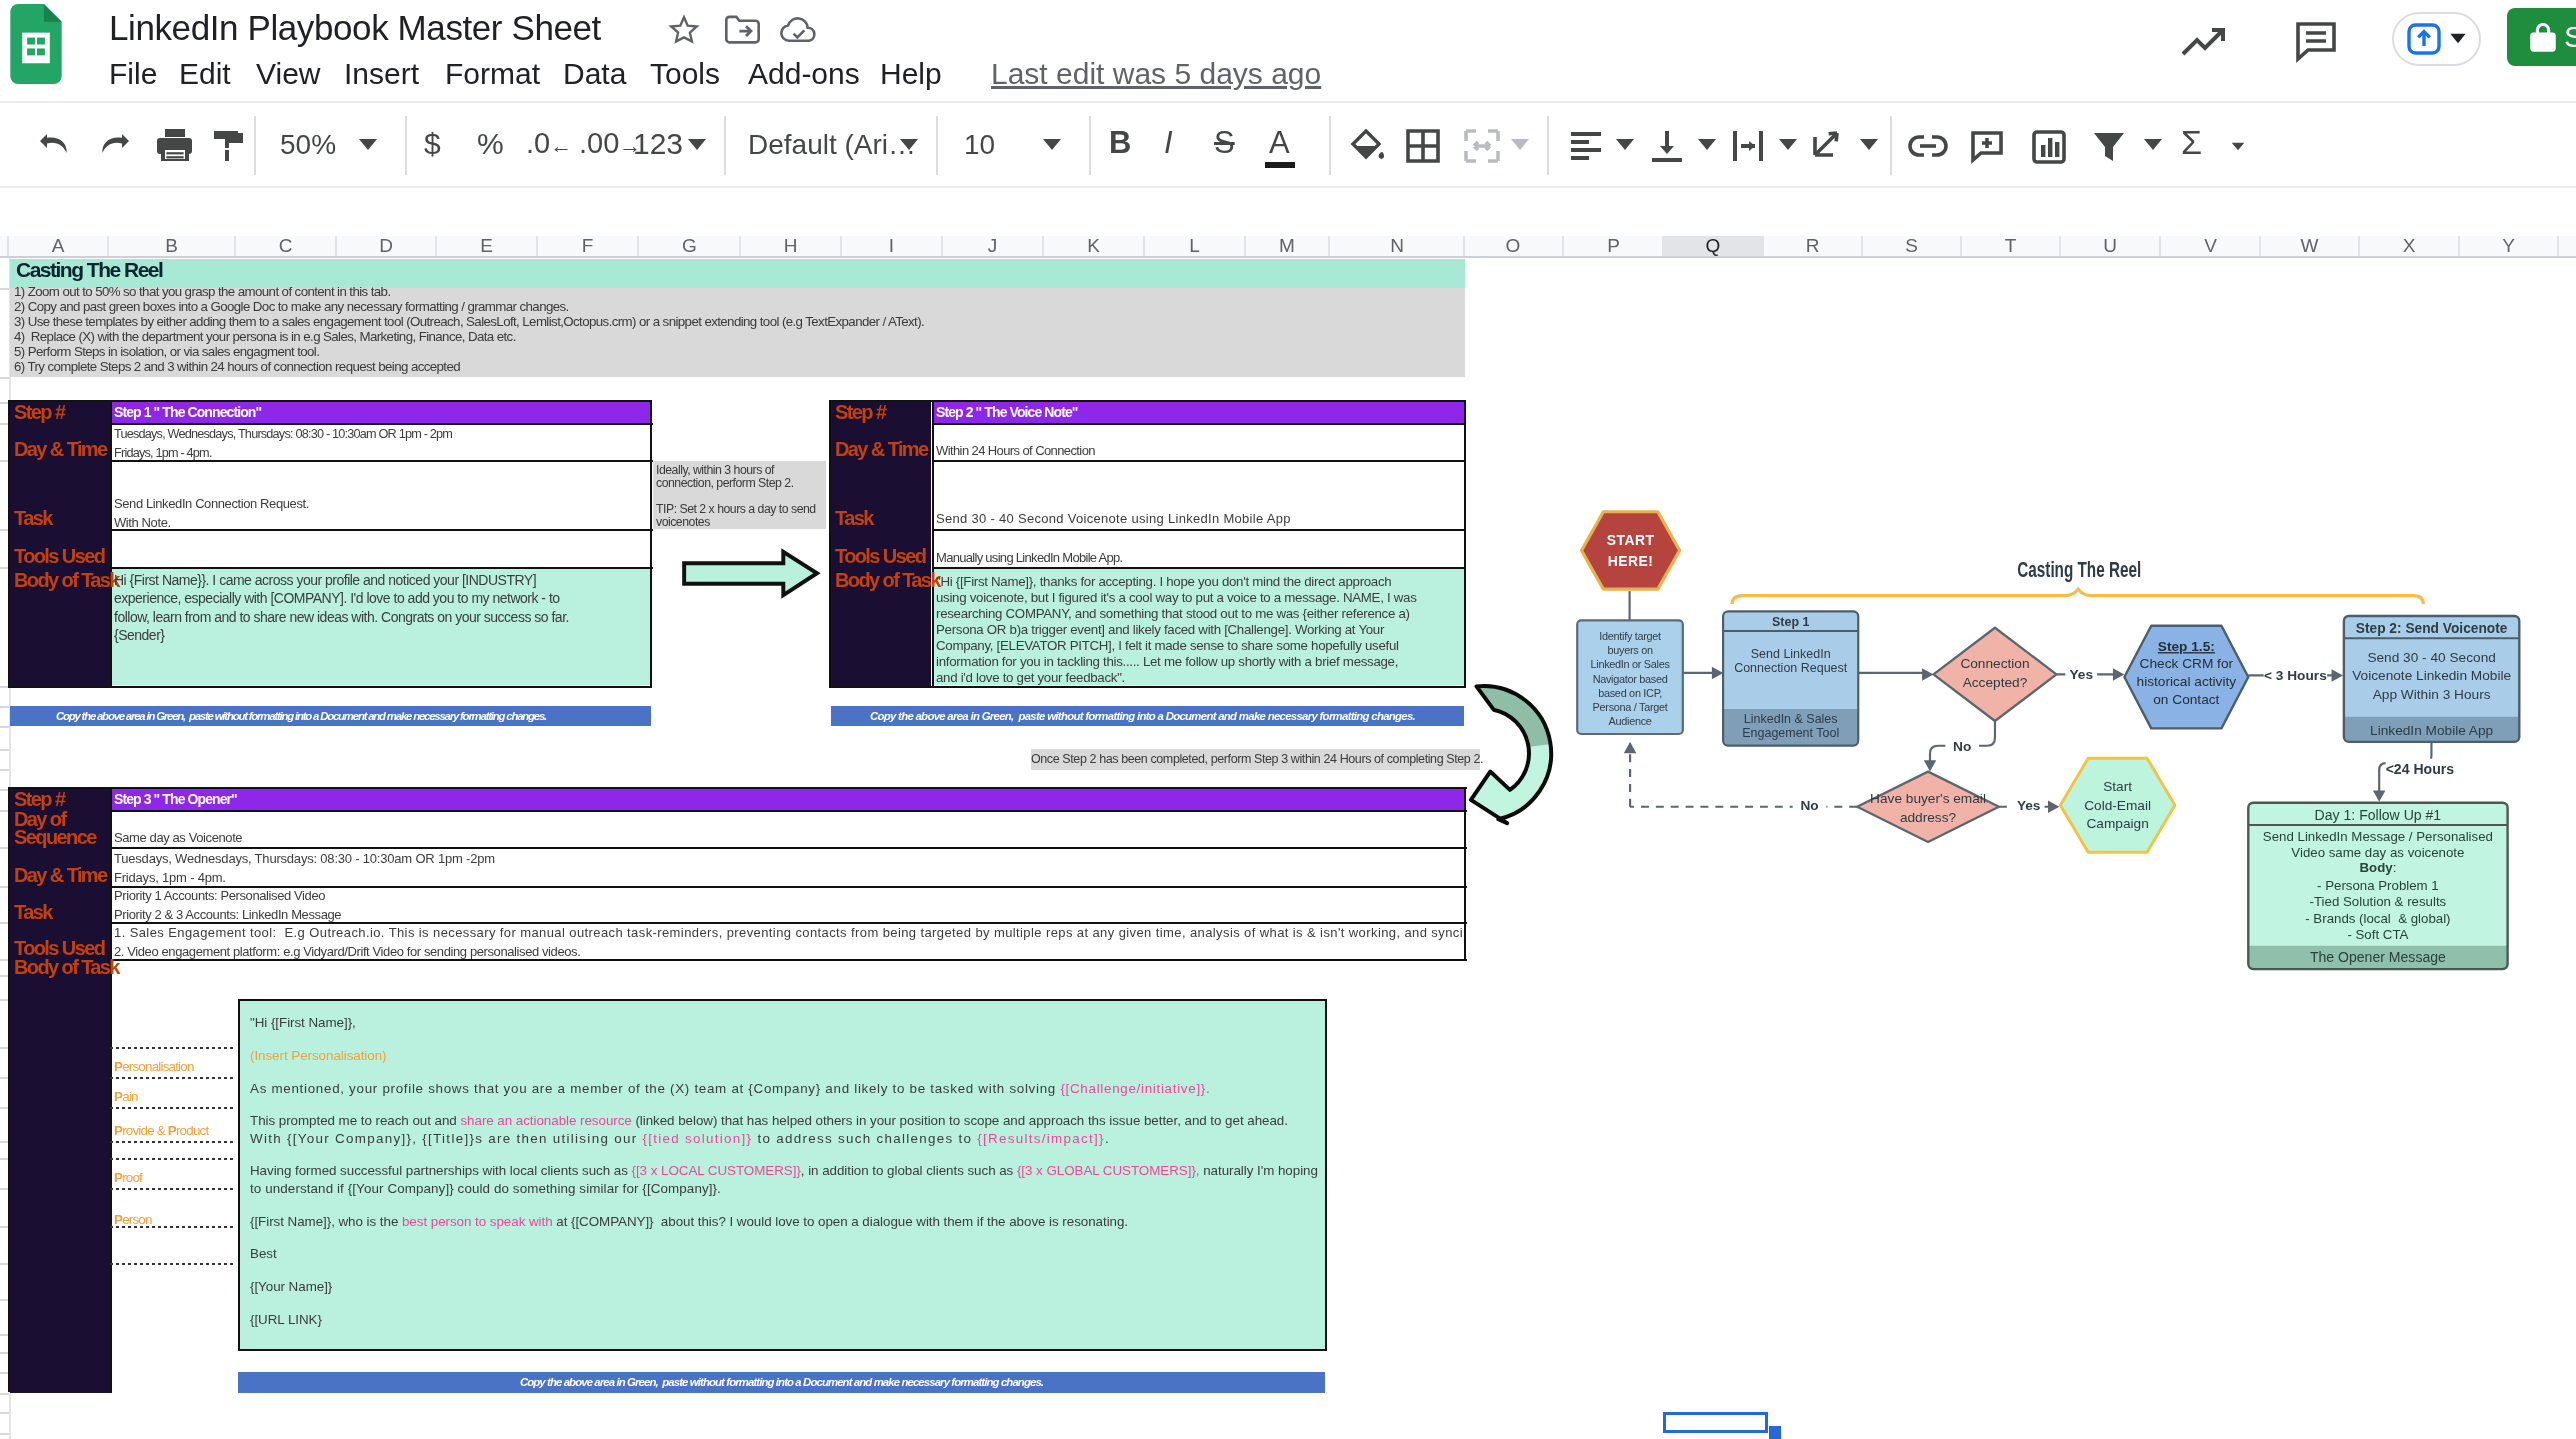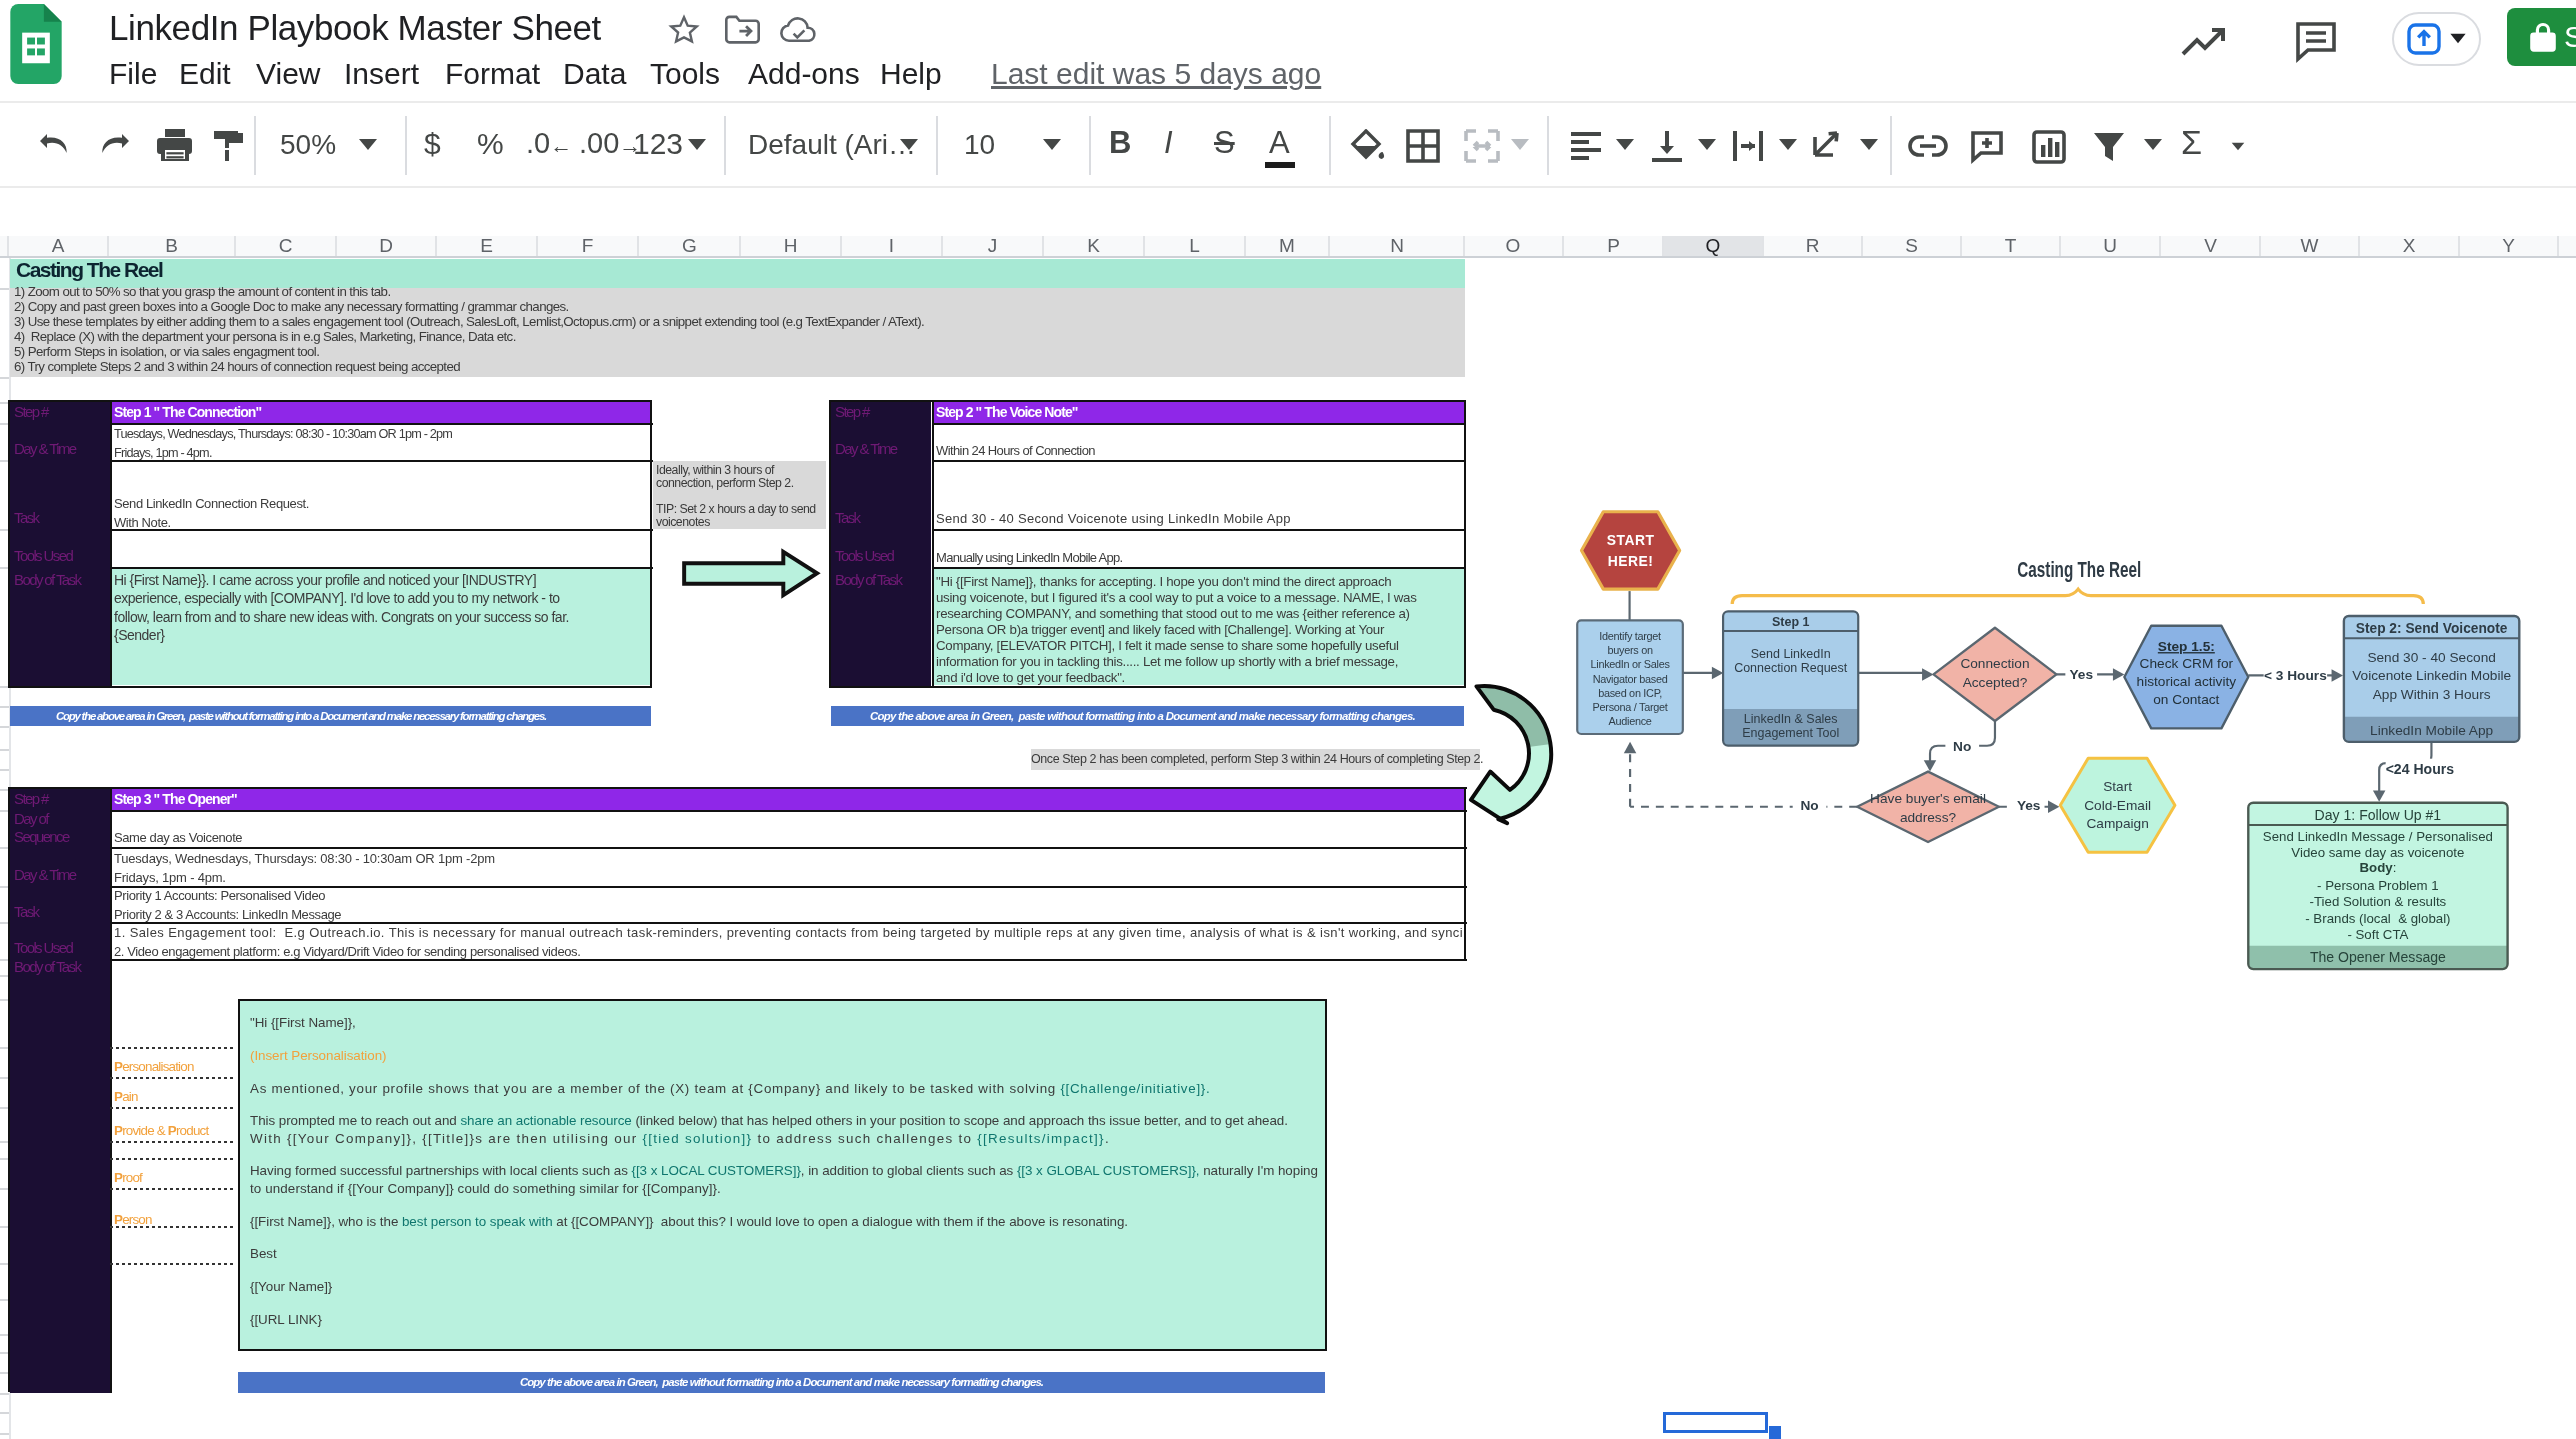"Step #" .lbl { color: #701a75 -> #c2410c; font-size: 15px -> 20px; font-weight: normal -> bold }
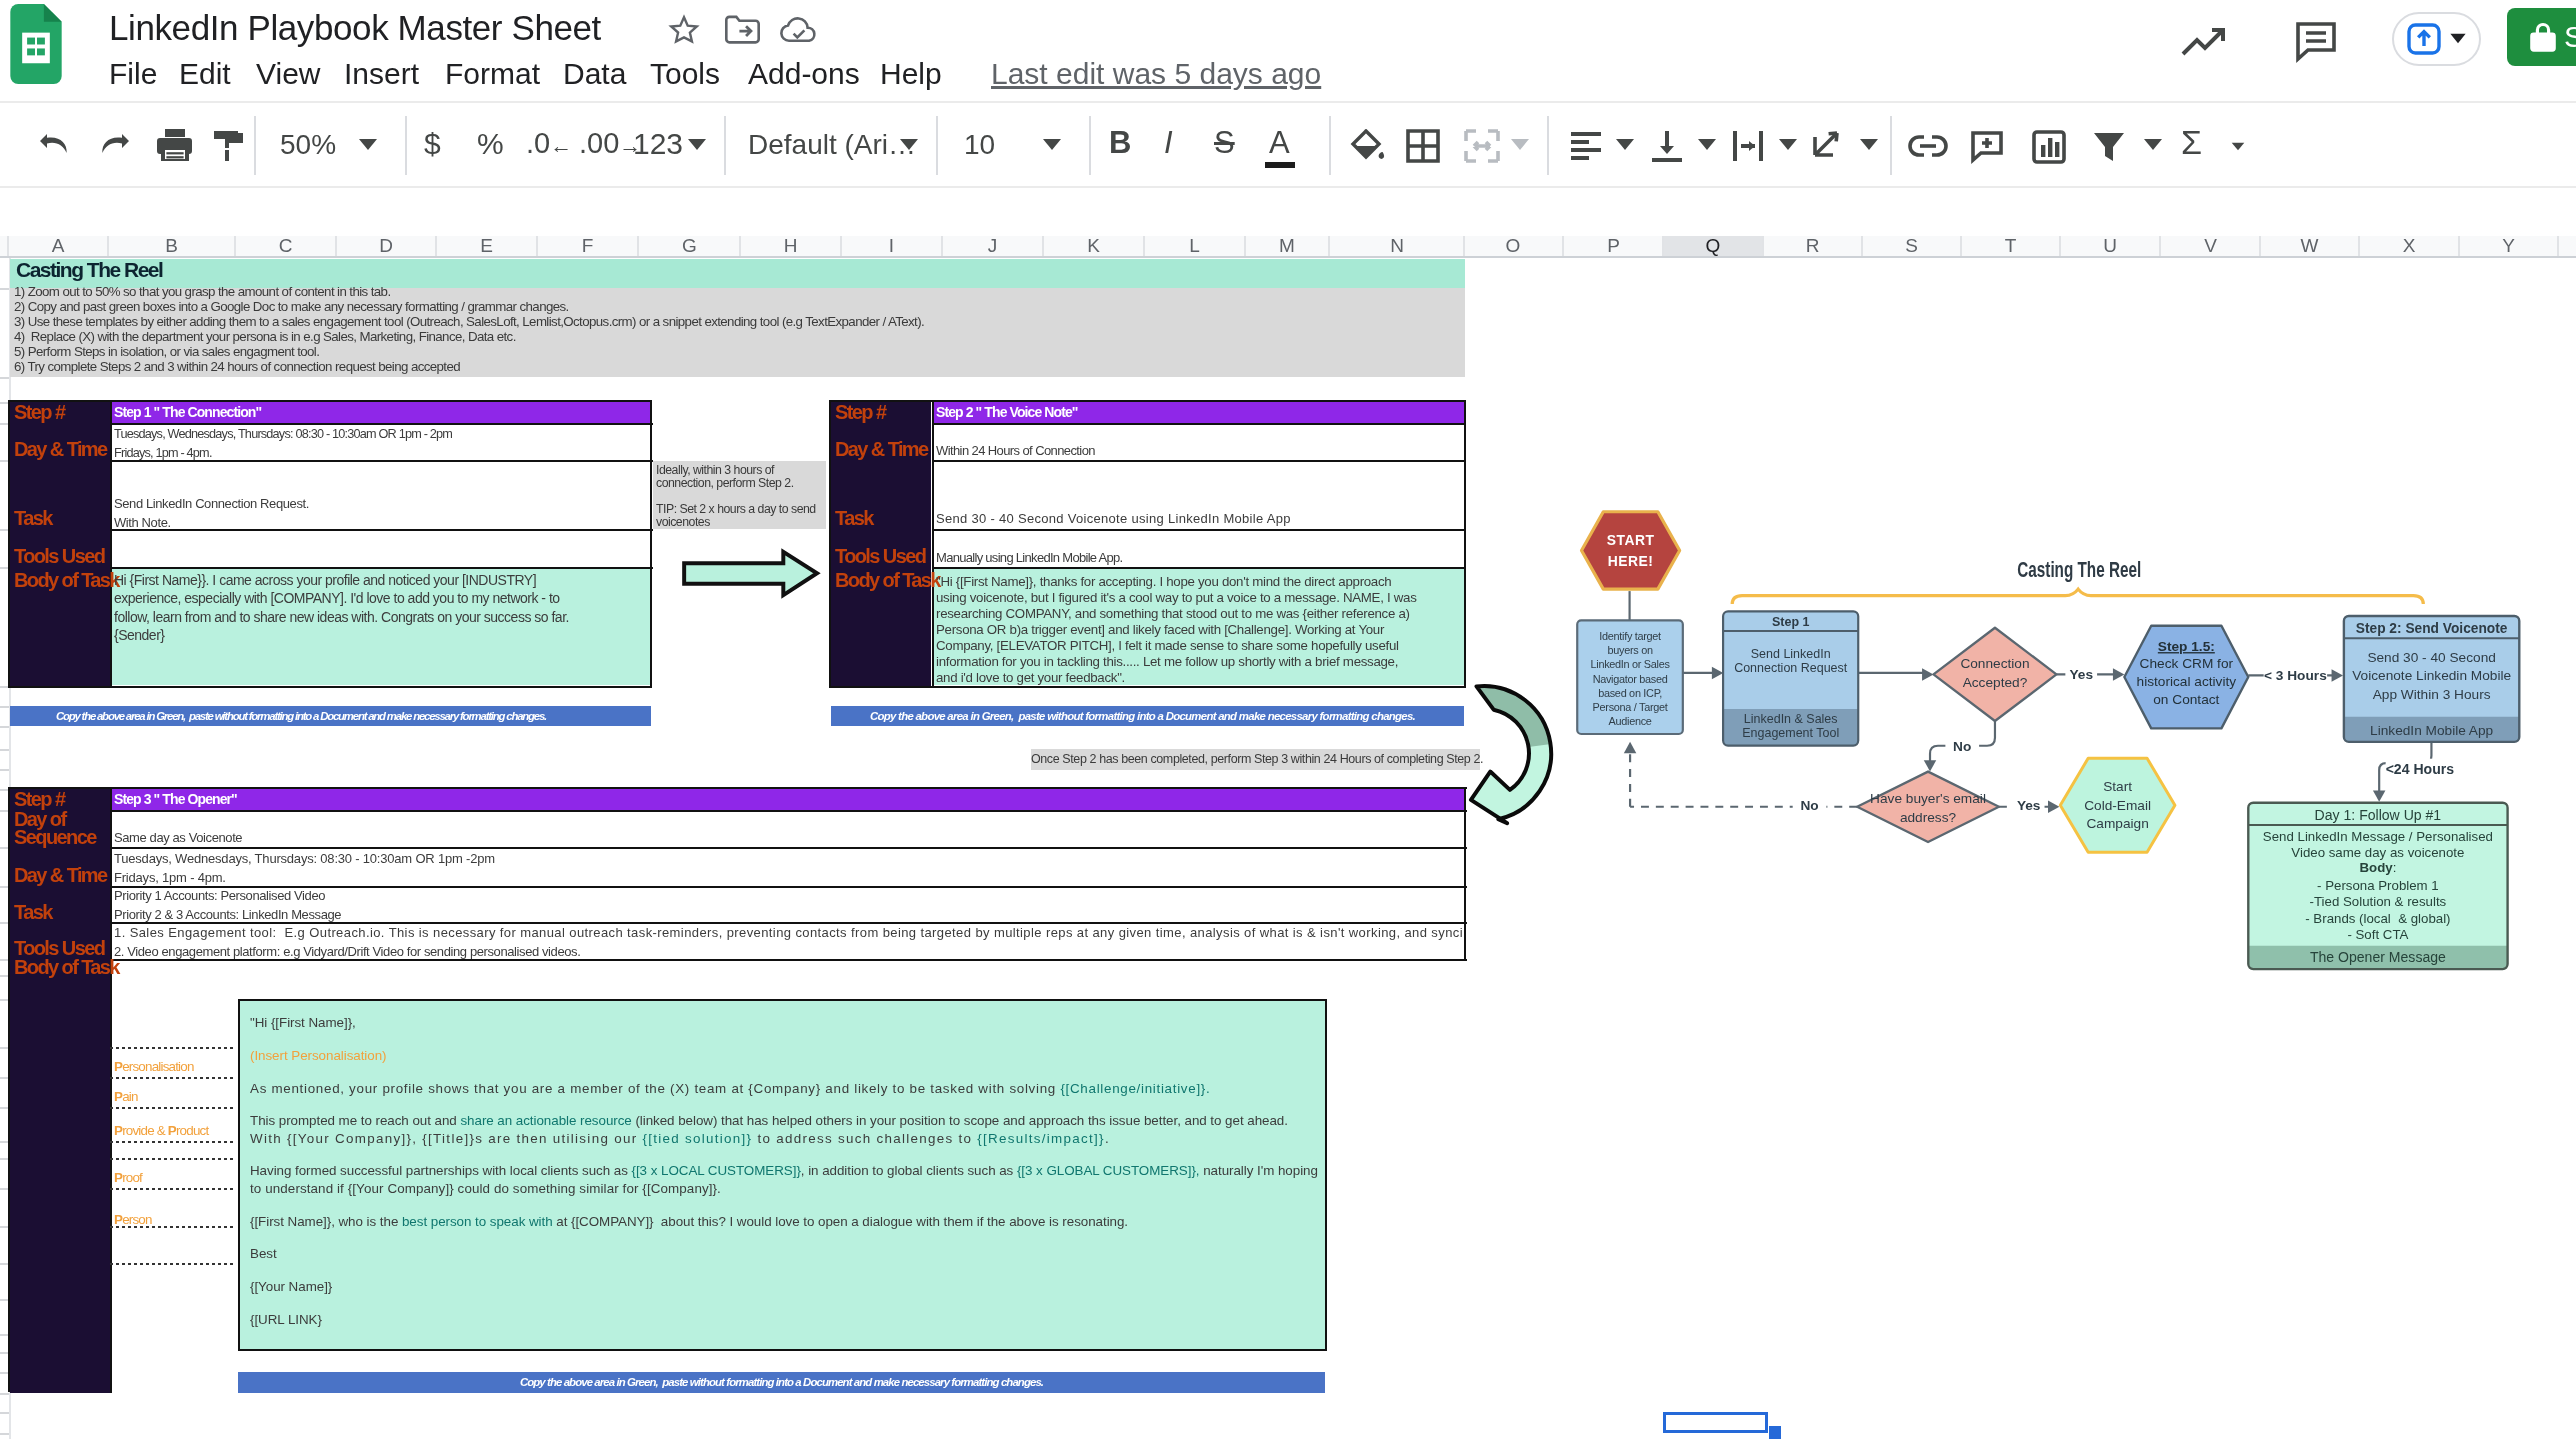"{[Challenge/initiative]}." .o { color: #0f766e -> #ec4899 }
